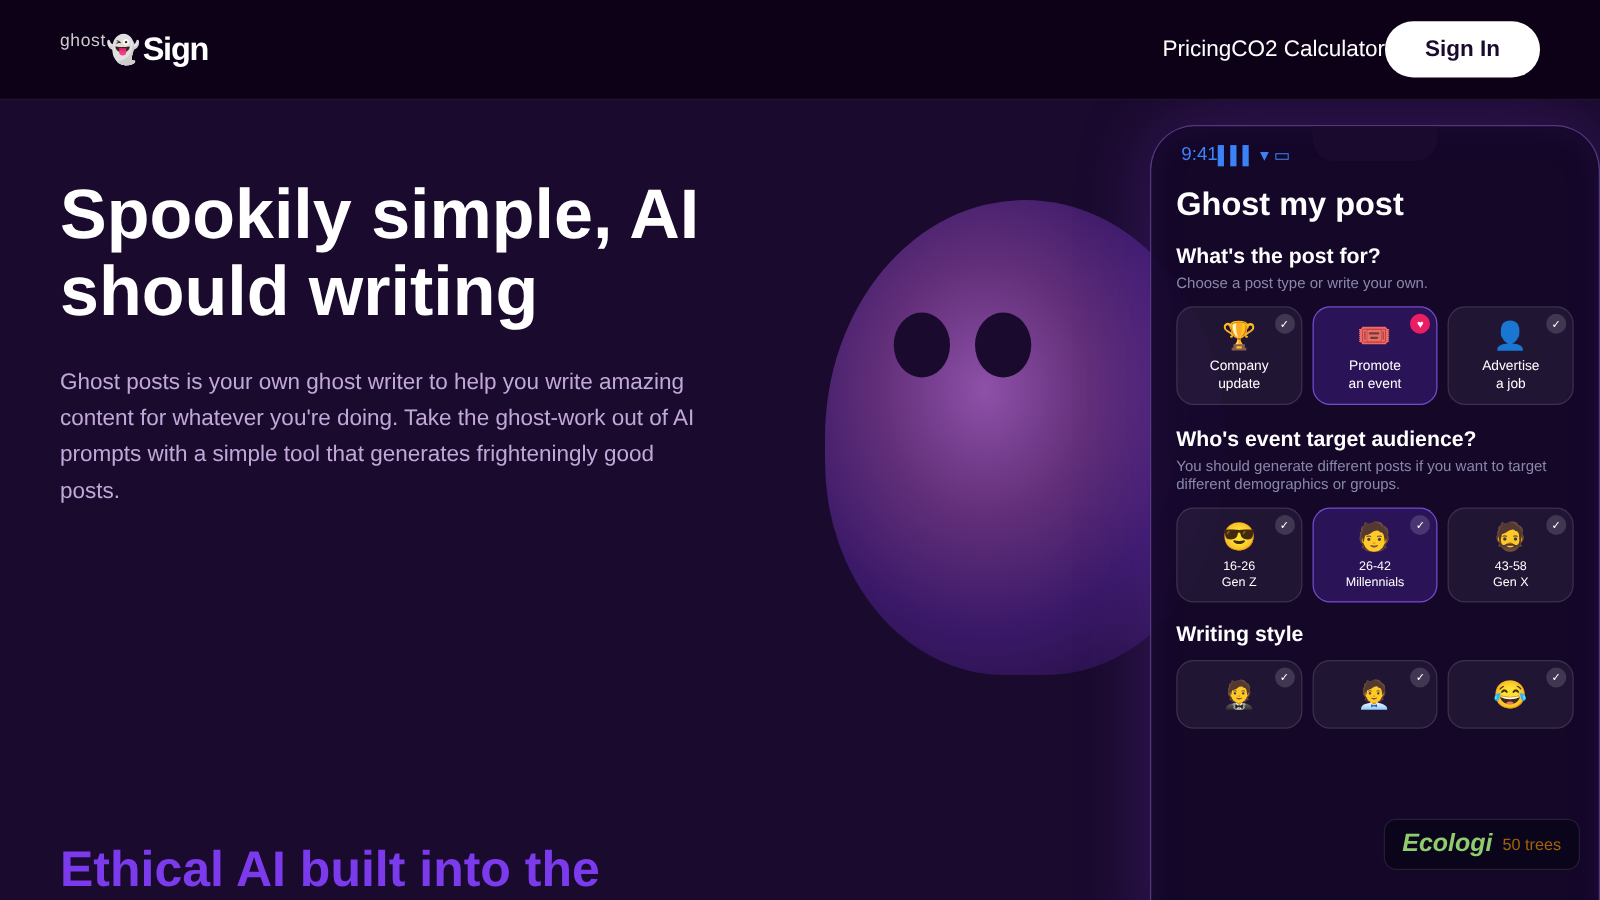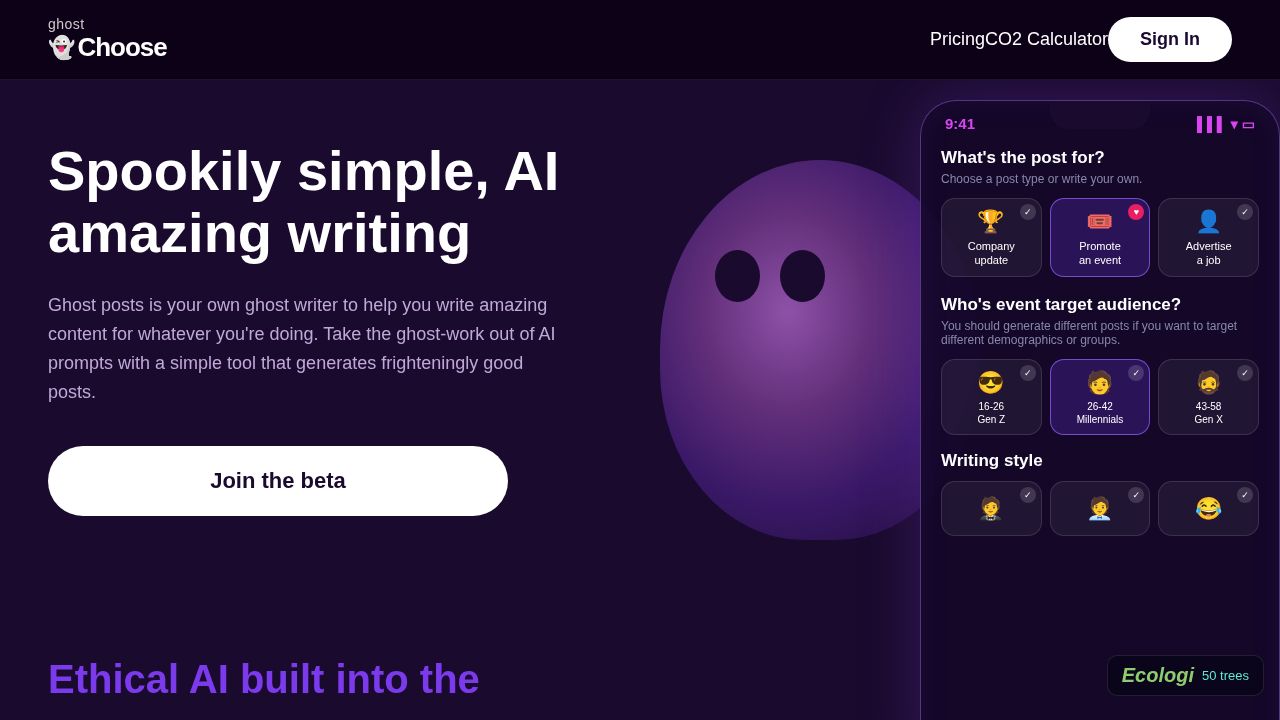"ghost" .logo-wrapper { flex-direction: column -> row }
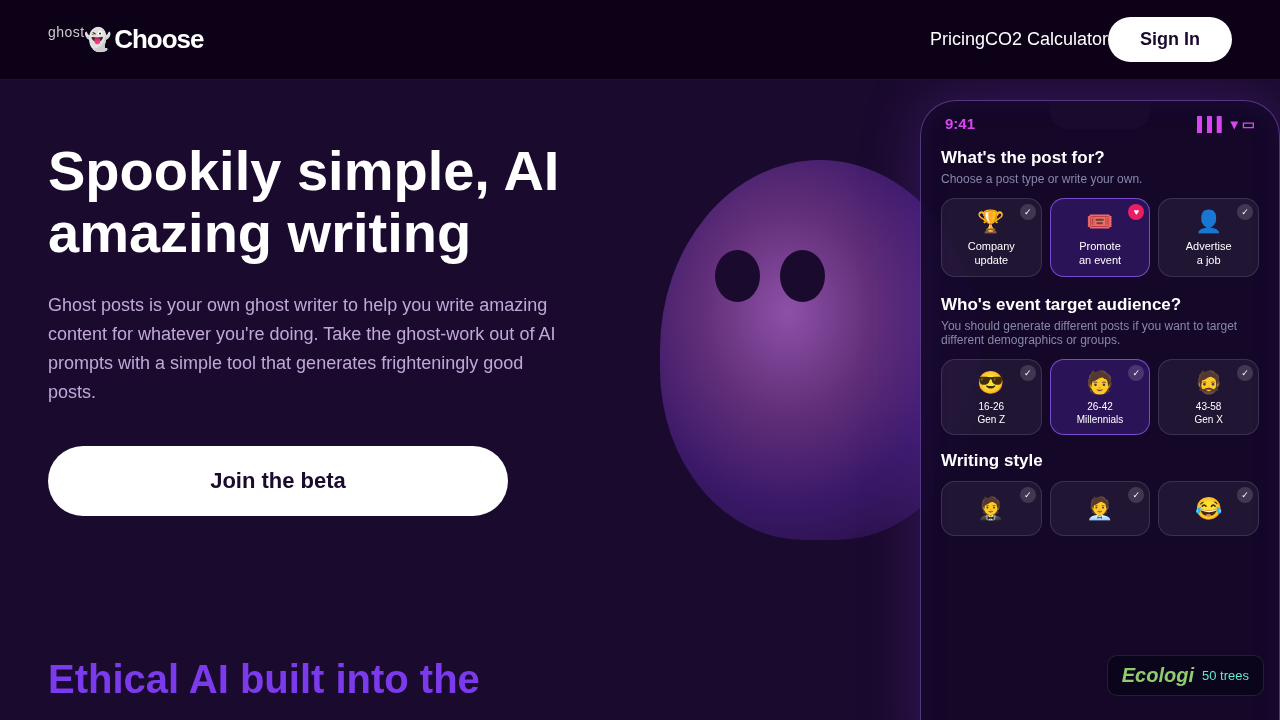"Choose" span.posts-letters { text: Choose -> Sign }
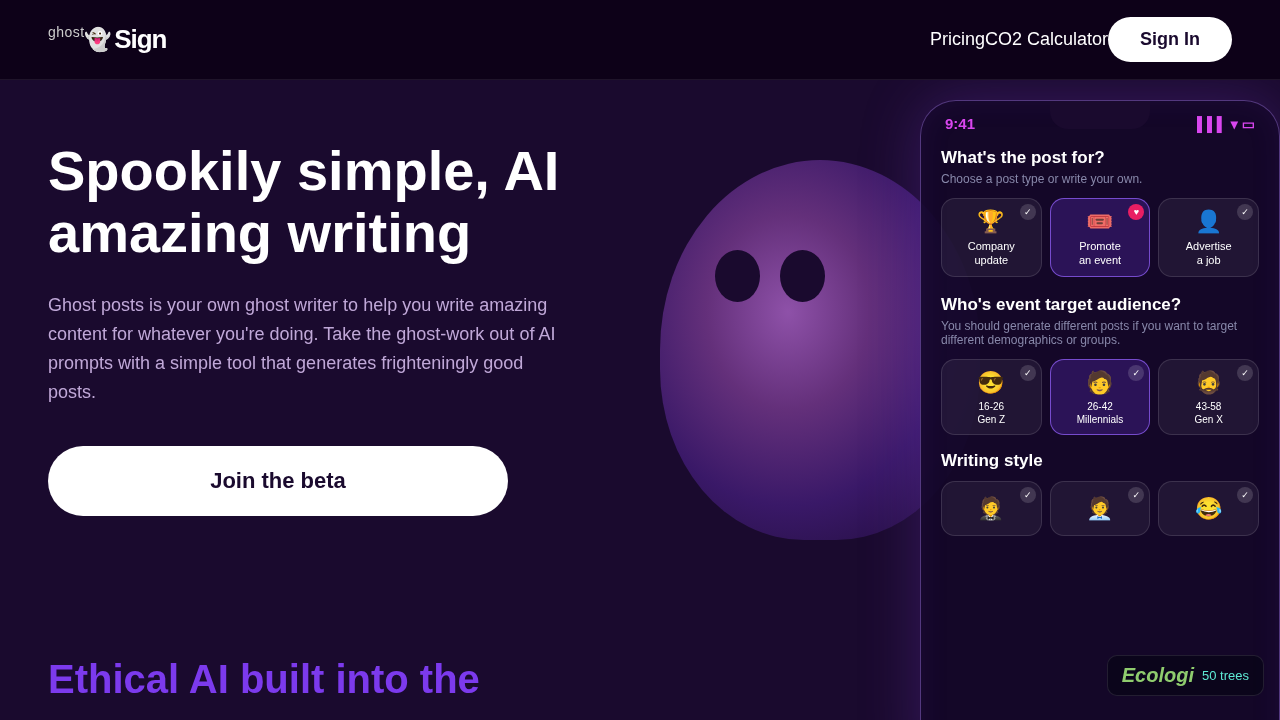"9:41" .phone-status { color: #d946ef -> #3b82f6; font-weight: 700 -> 400; justify-content: space-between -> flex-start }
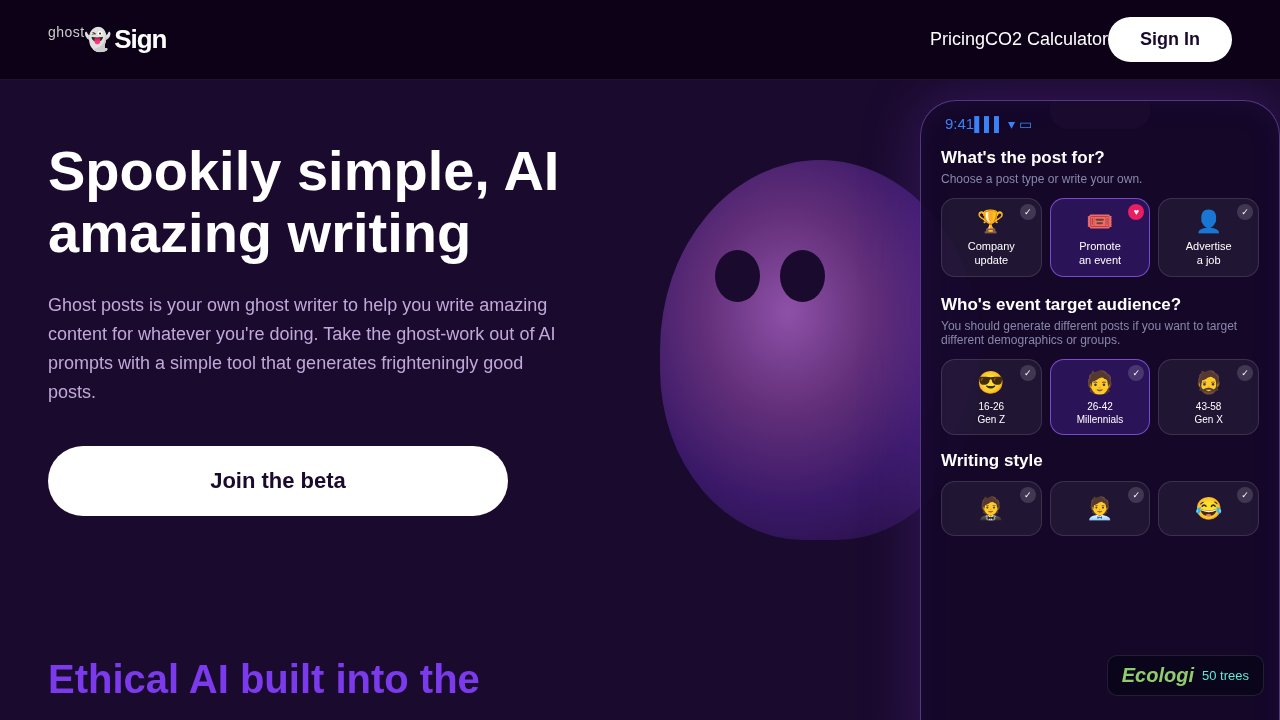"Spookily simple, AI amazing writing" h1.hero-title { text: amazing -> should }
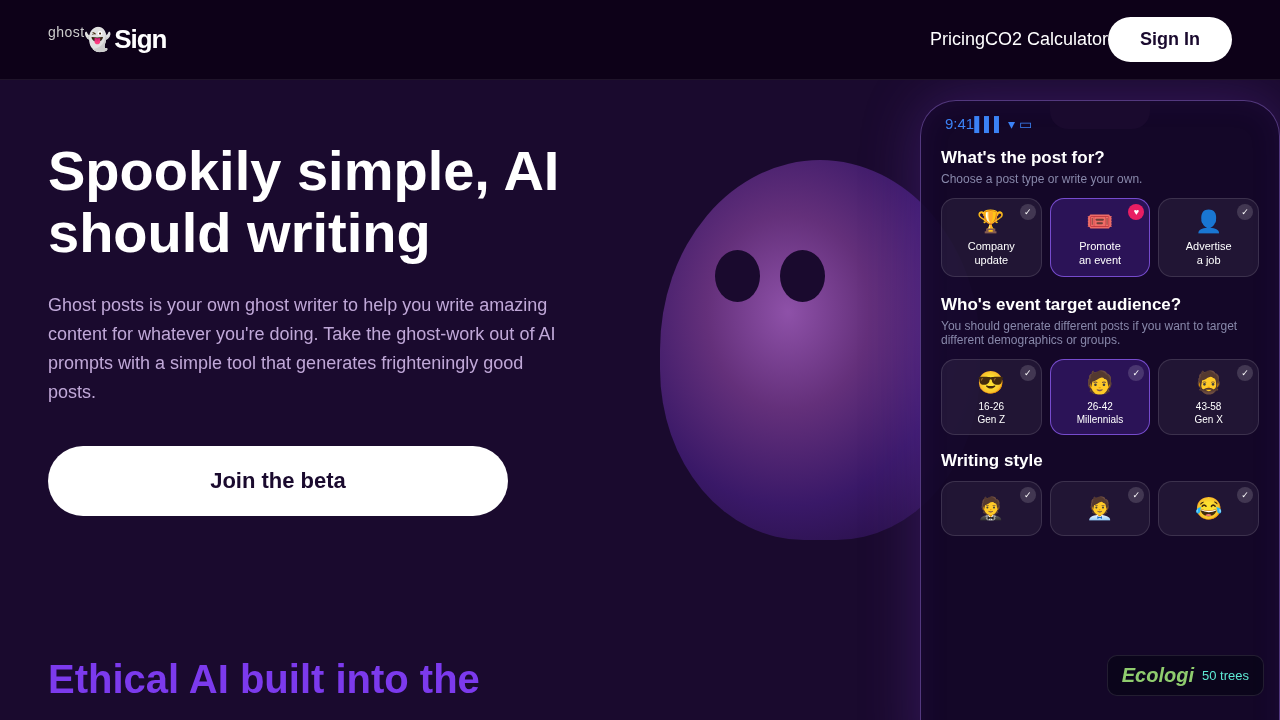"Ghost my post" div.phone-title { html: none -> <div>Ghost my post</div> }
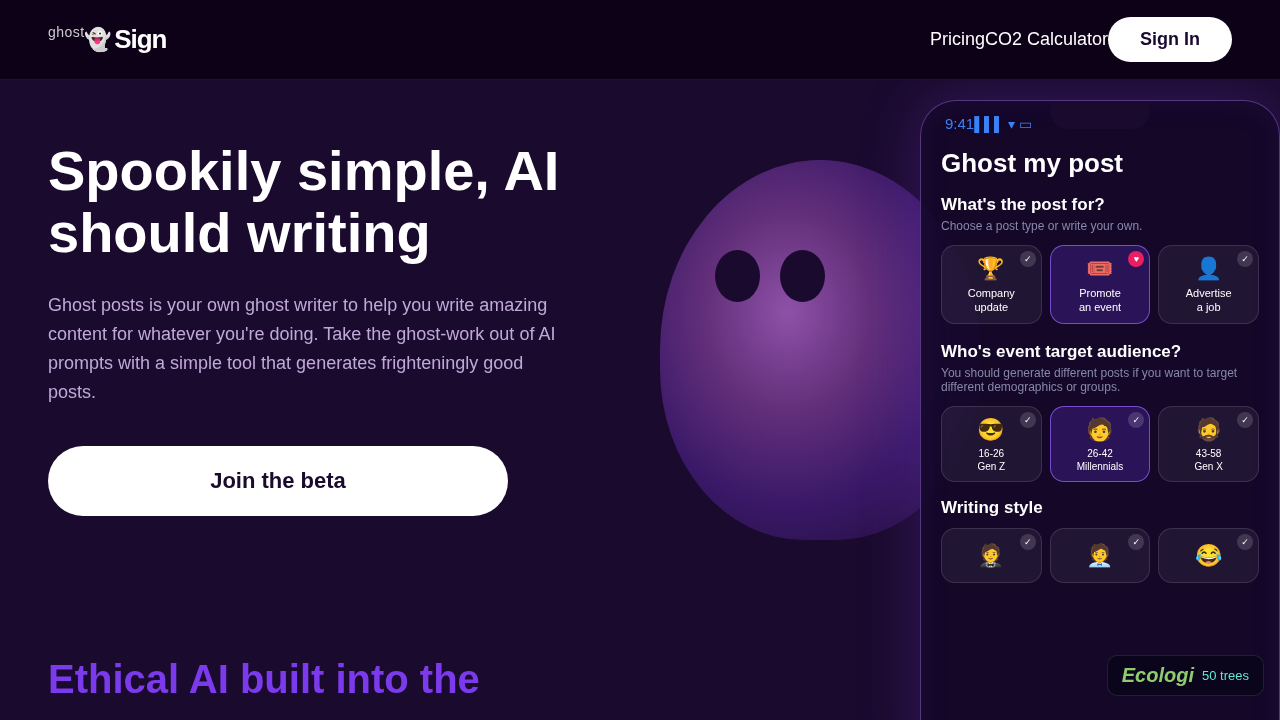"Join the beta" button.btn-beta { html: <button>Join the beta</button> -> none }
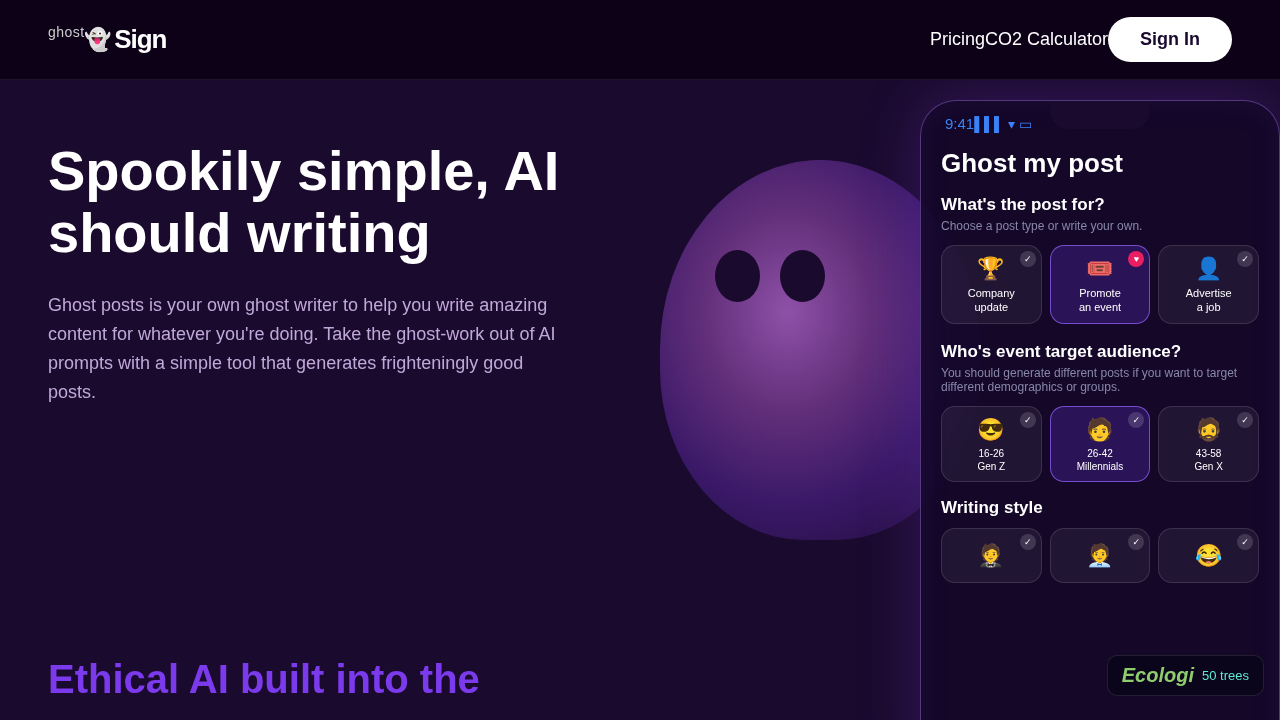"Ethical AI built into the" .hero-bottom-text { bottom: 17px -> 0 }
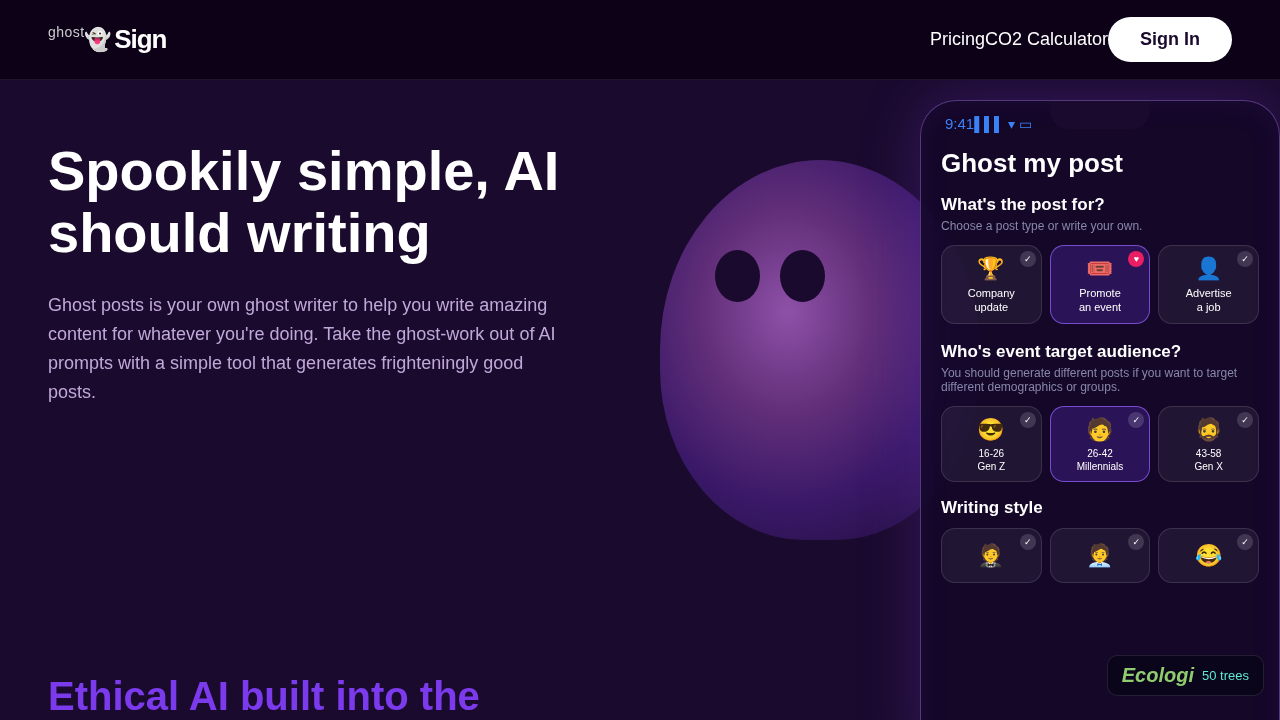"50 trees" .ecologi-count { color: #5eead4 -> #a16207 }
